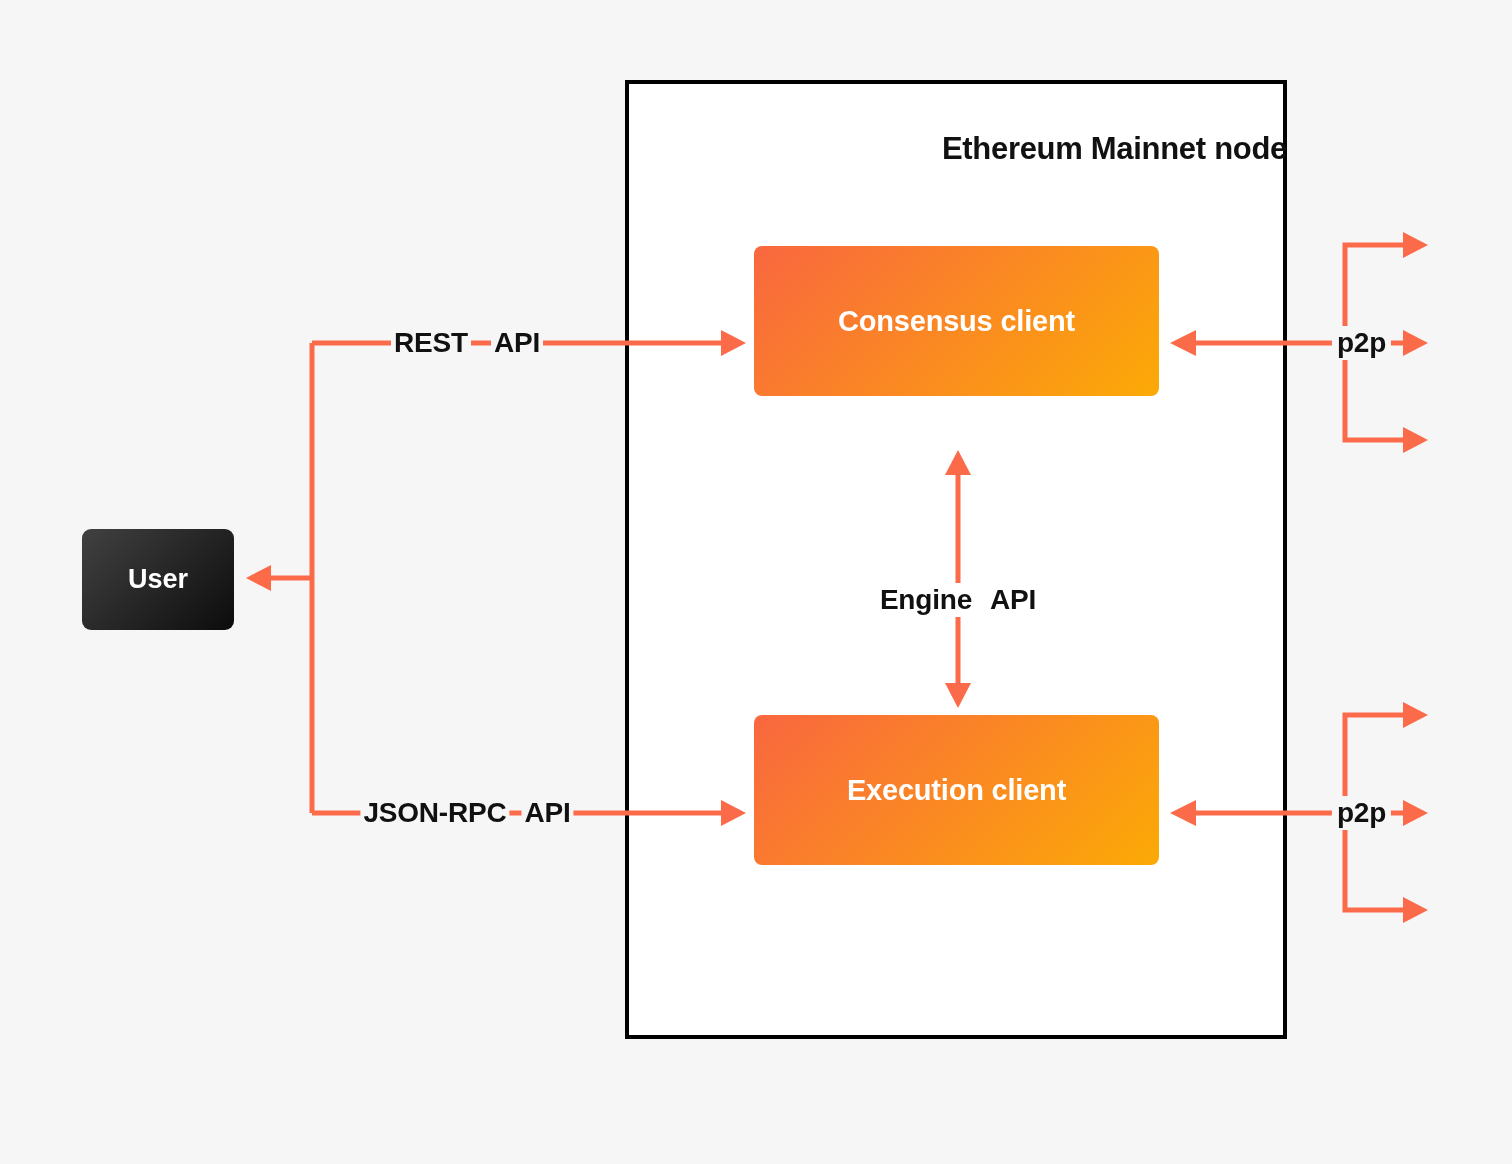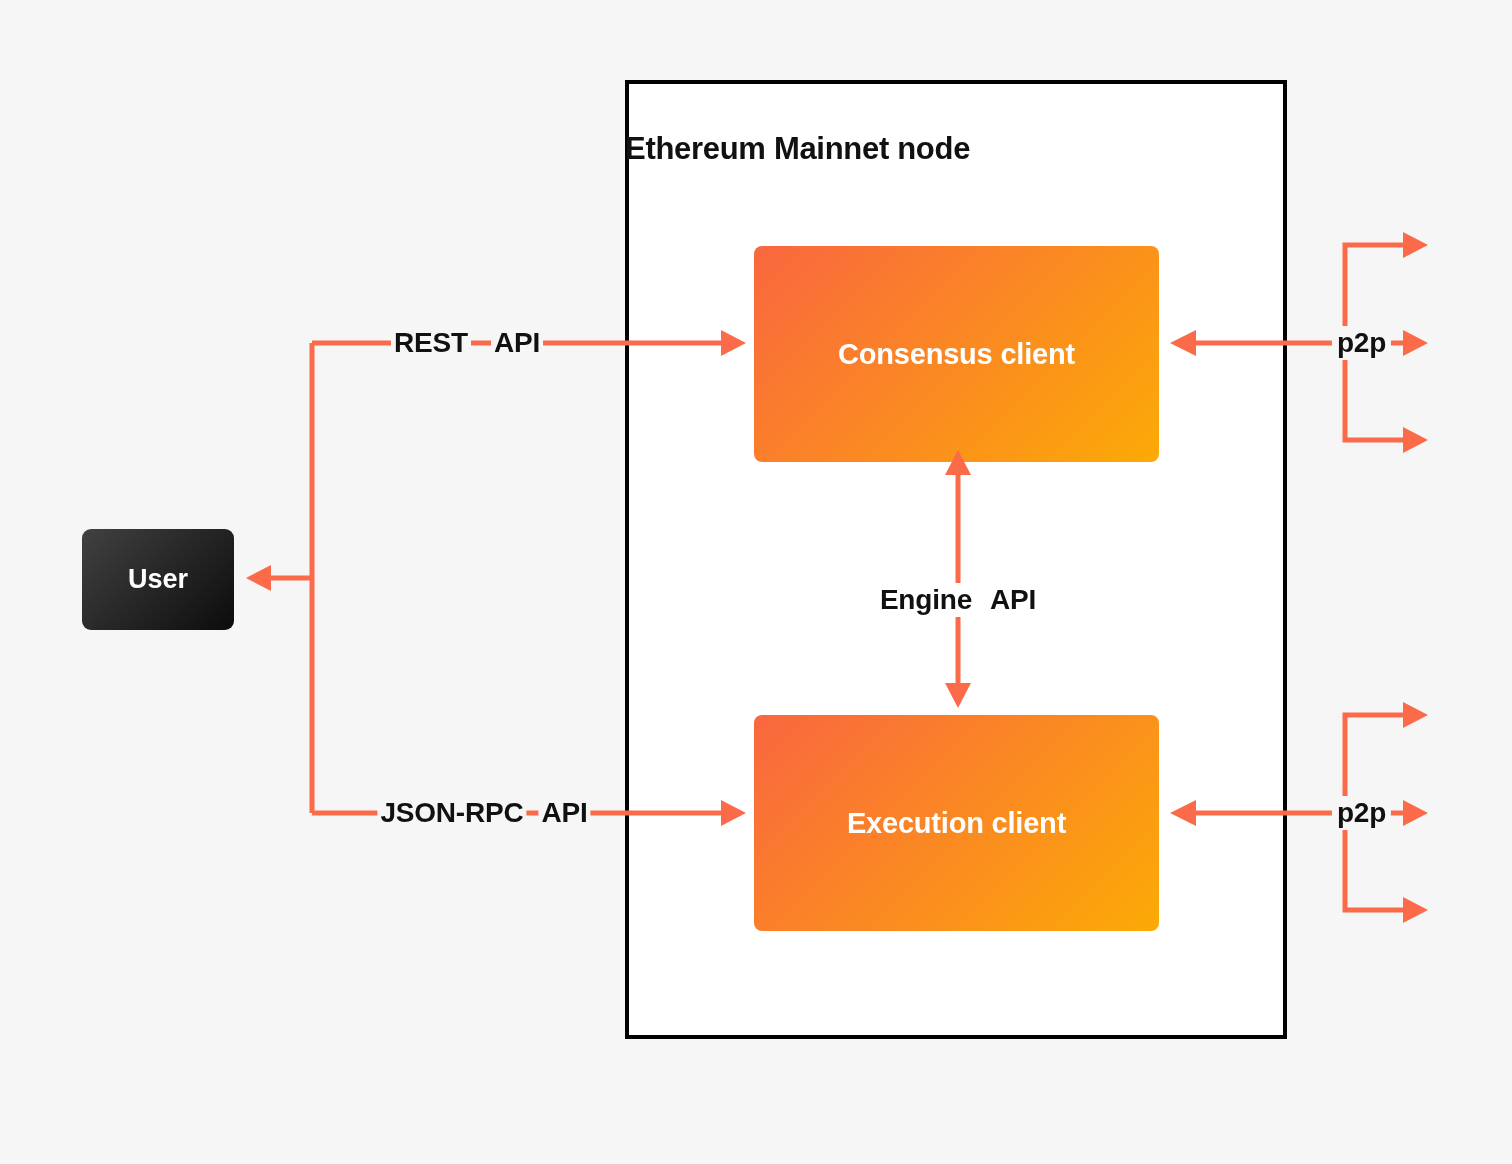"Ethereum Mainnet node" .node-title { text-align: left -> right }
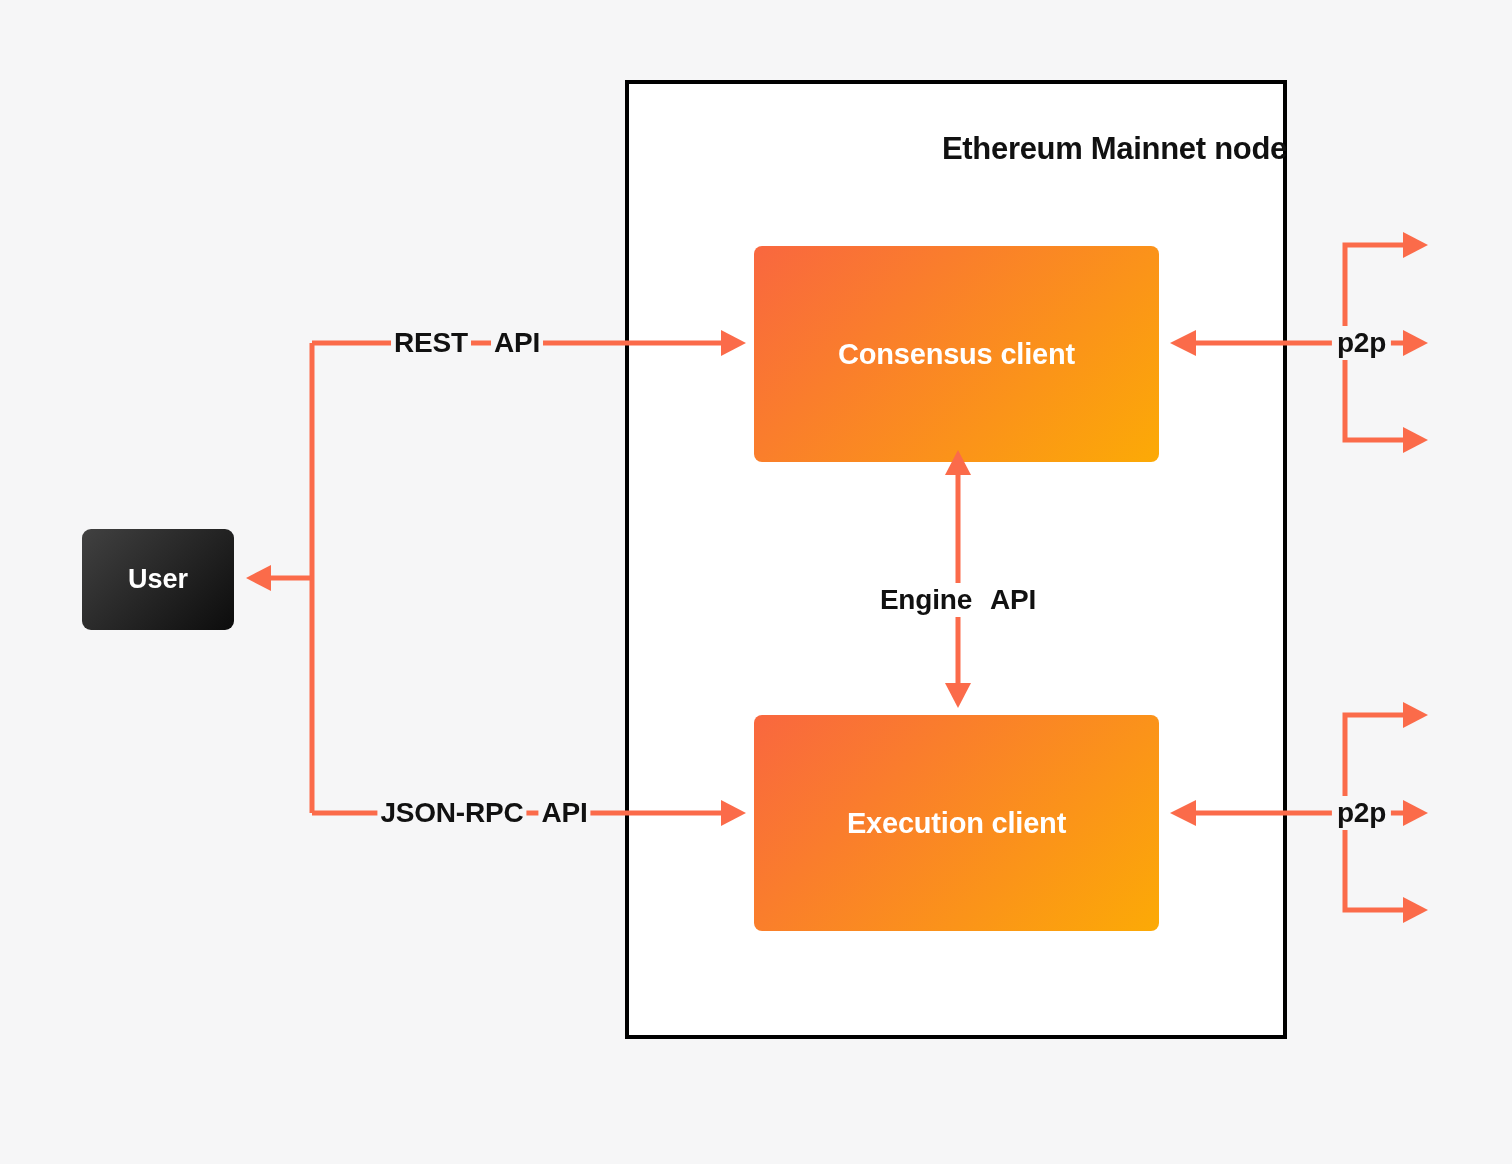"Consensus client" .client-box { height: 216px -> 150px }
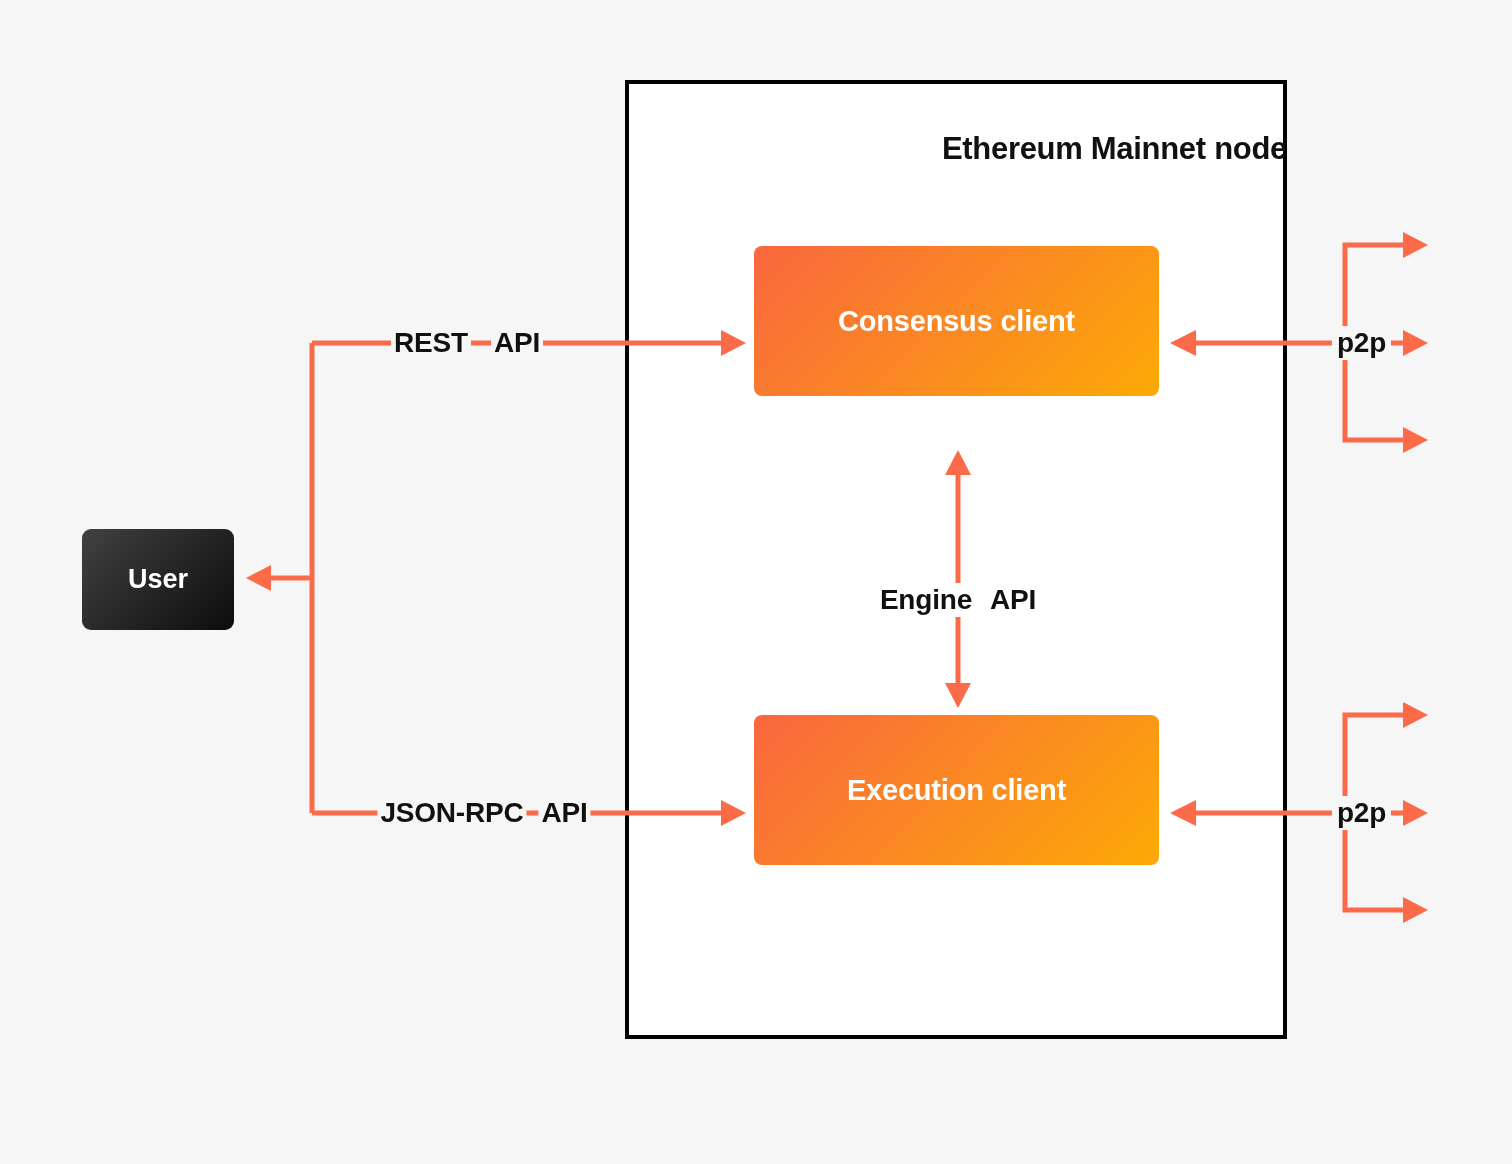"JSON-RPC" div.edge-label { left: 484px -> 467px }
